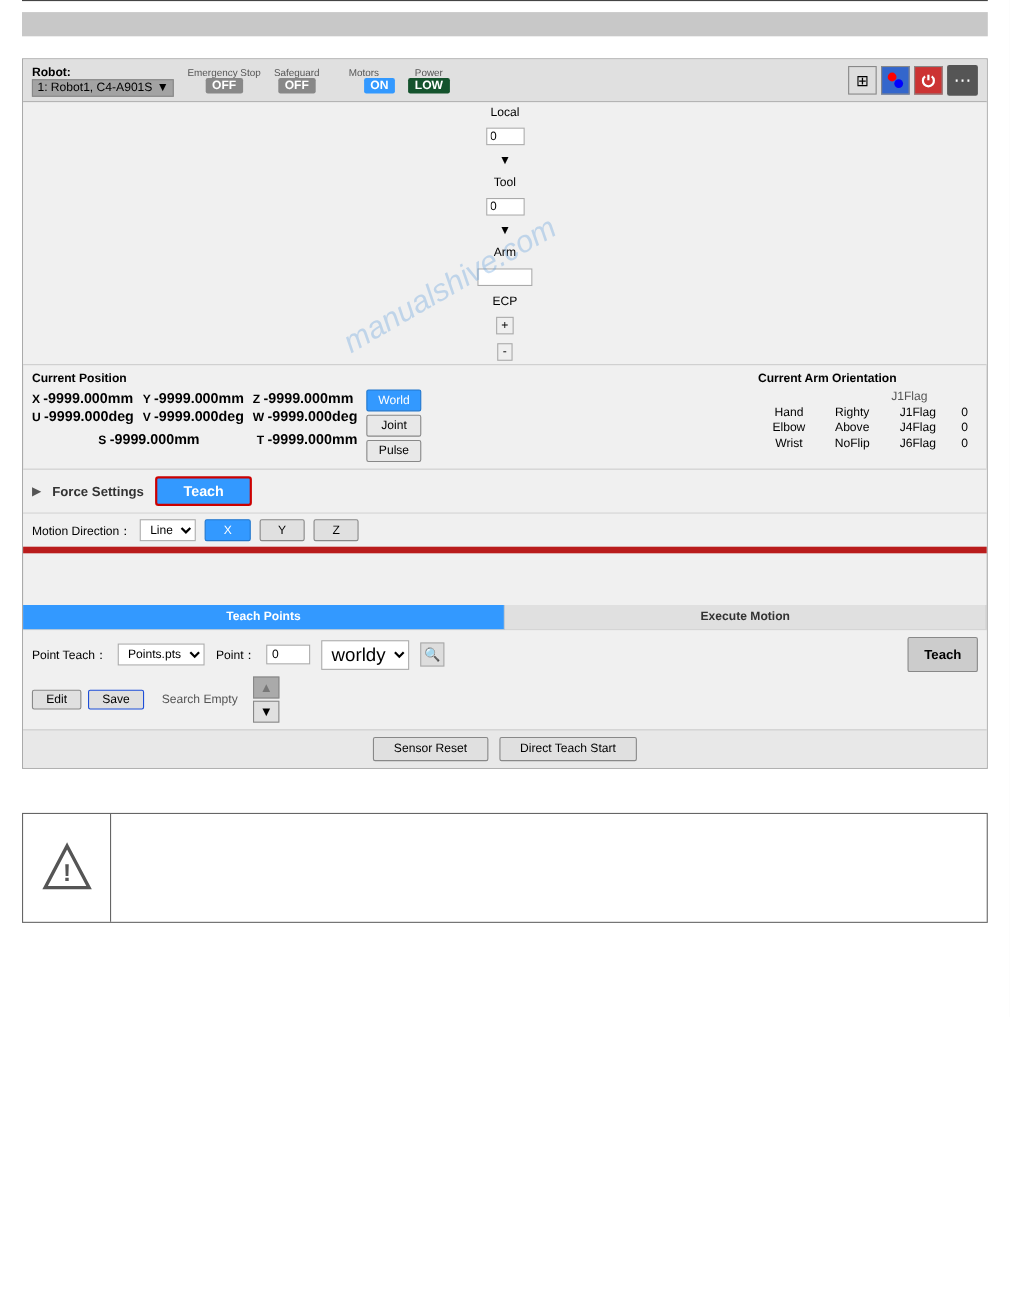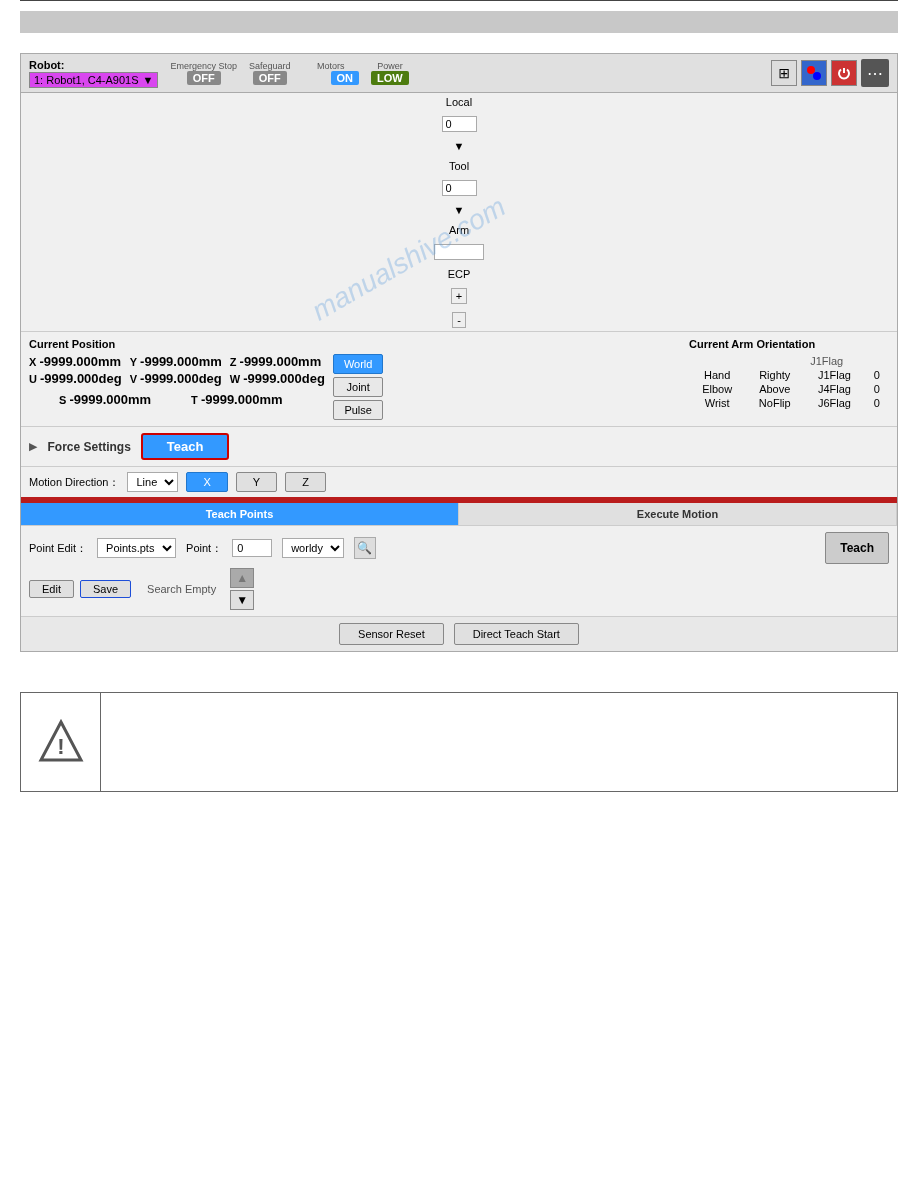"1: Robot1, C4-A901S" .robot-selector { background: #d946ef -> #a3a3a3 }
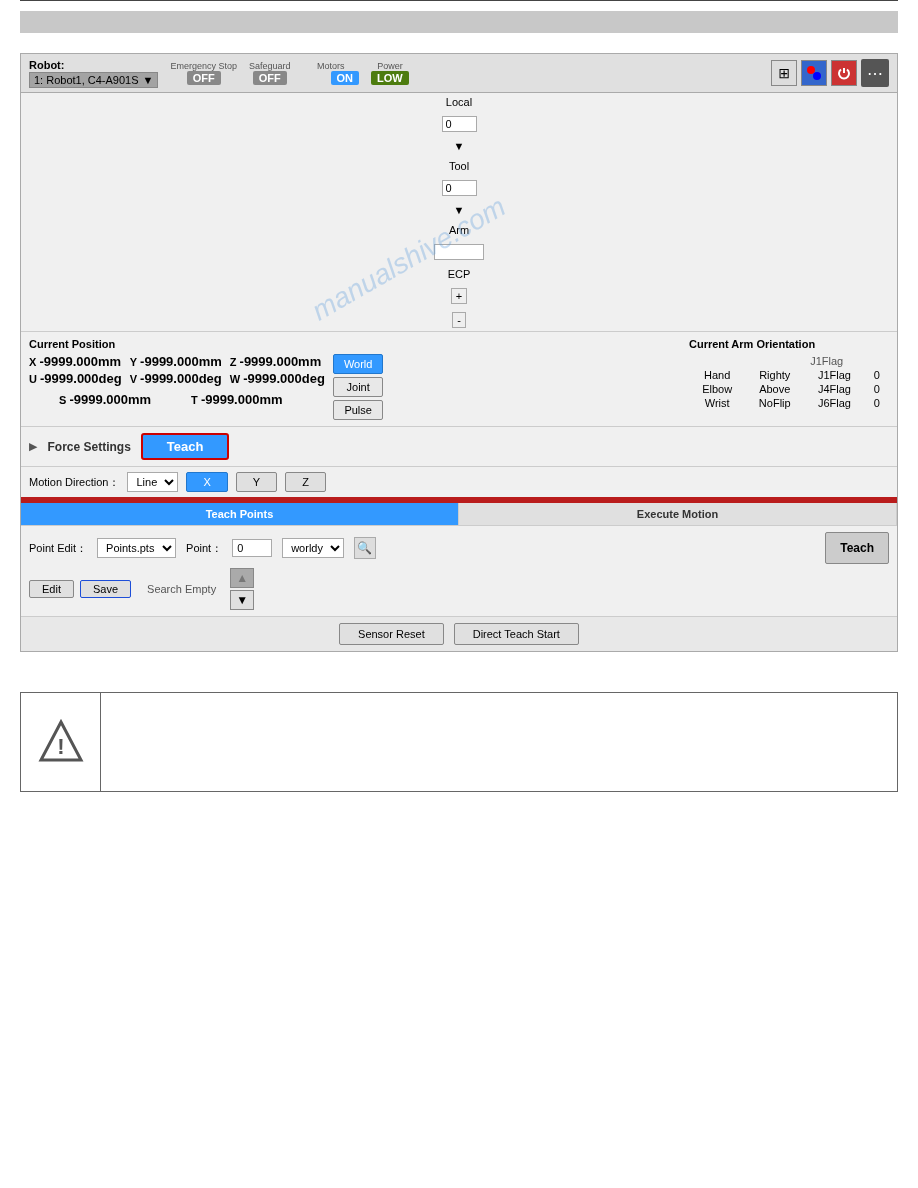"LOW" .status-low { background: #4d7c0f -> #14532d }
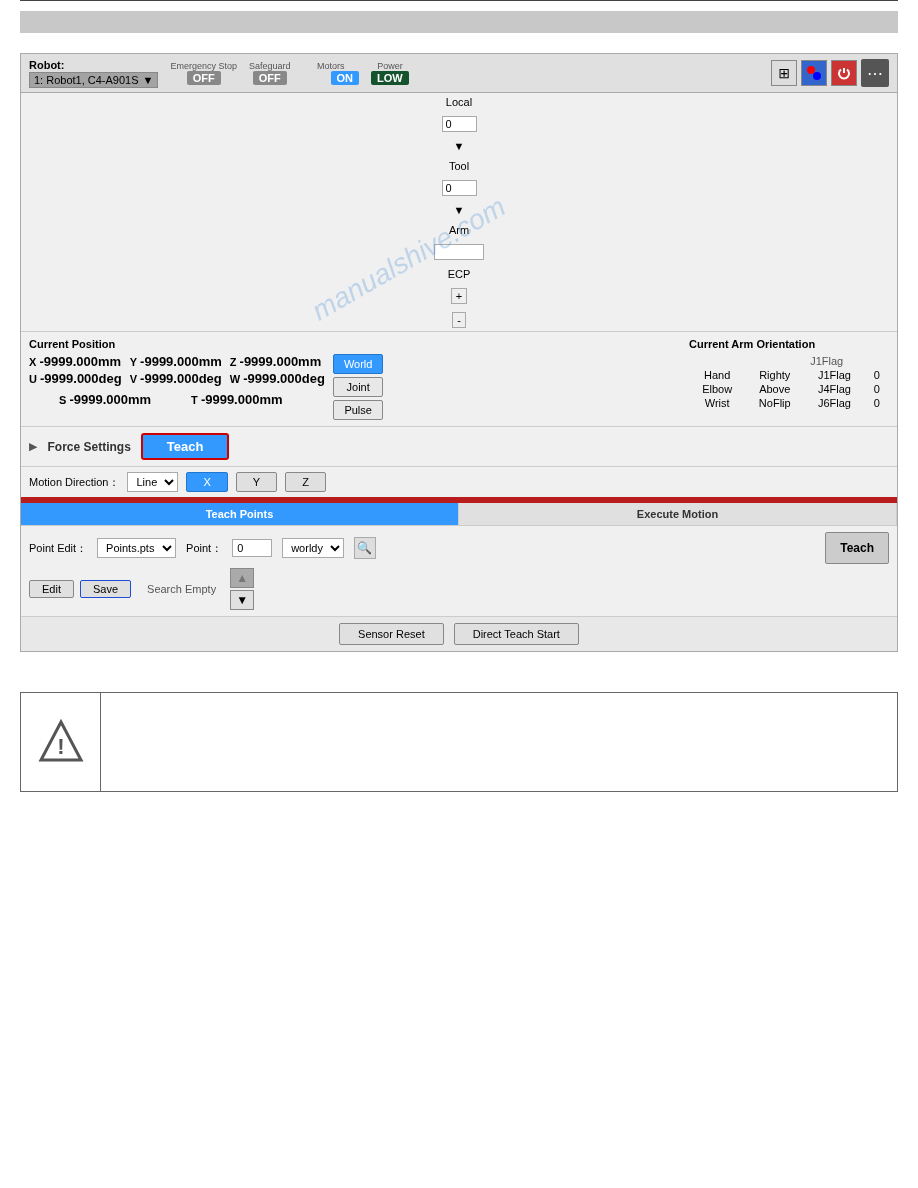"S -9999.000mm" div { gap: 40px -> 52px; justify-content: none -> flex-end }
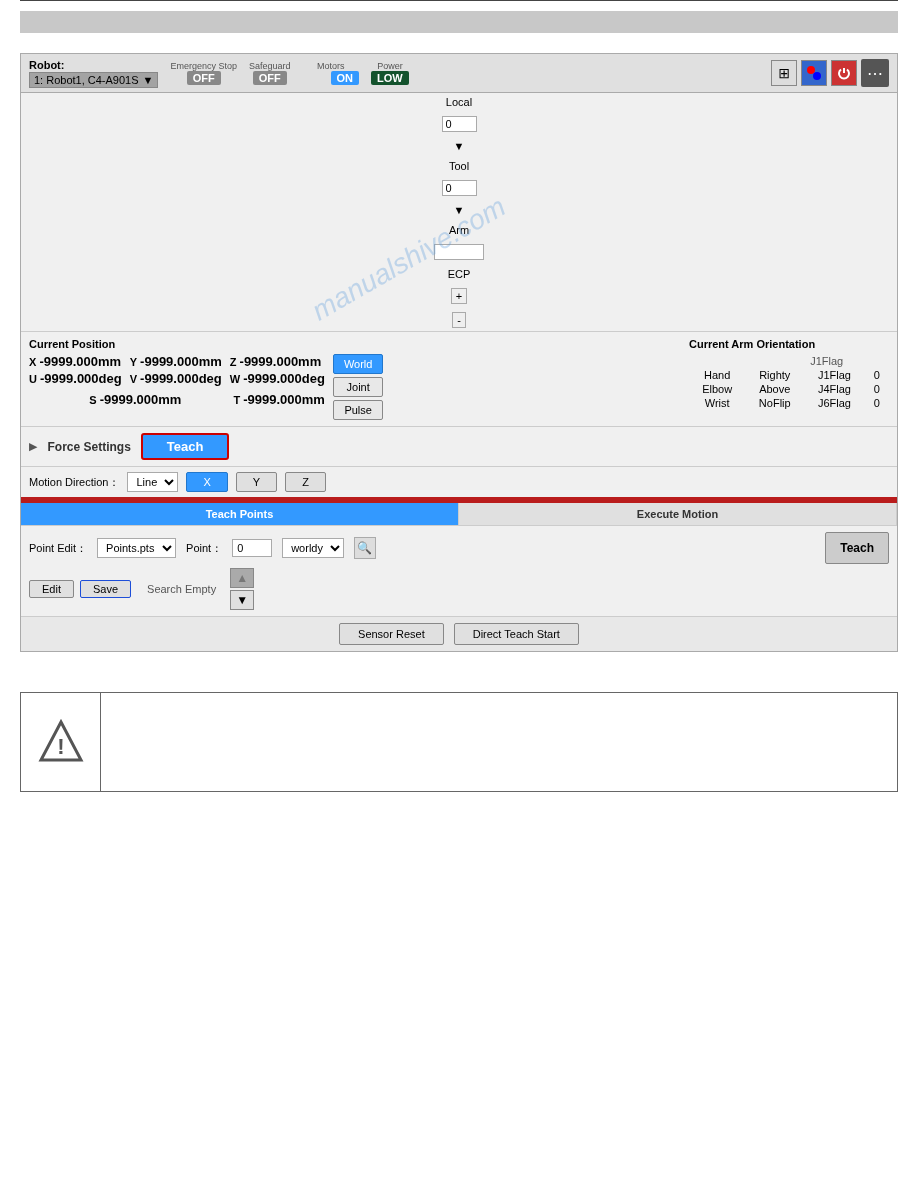"Teach Points" .tab-btn { margin-top: none -> 47px }
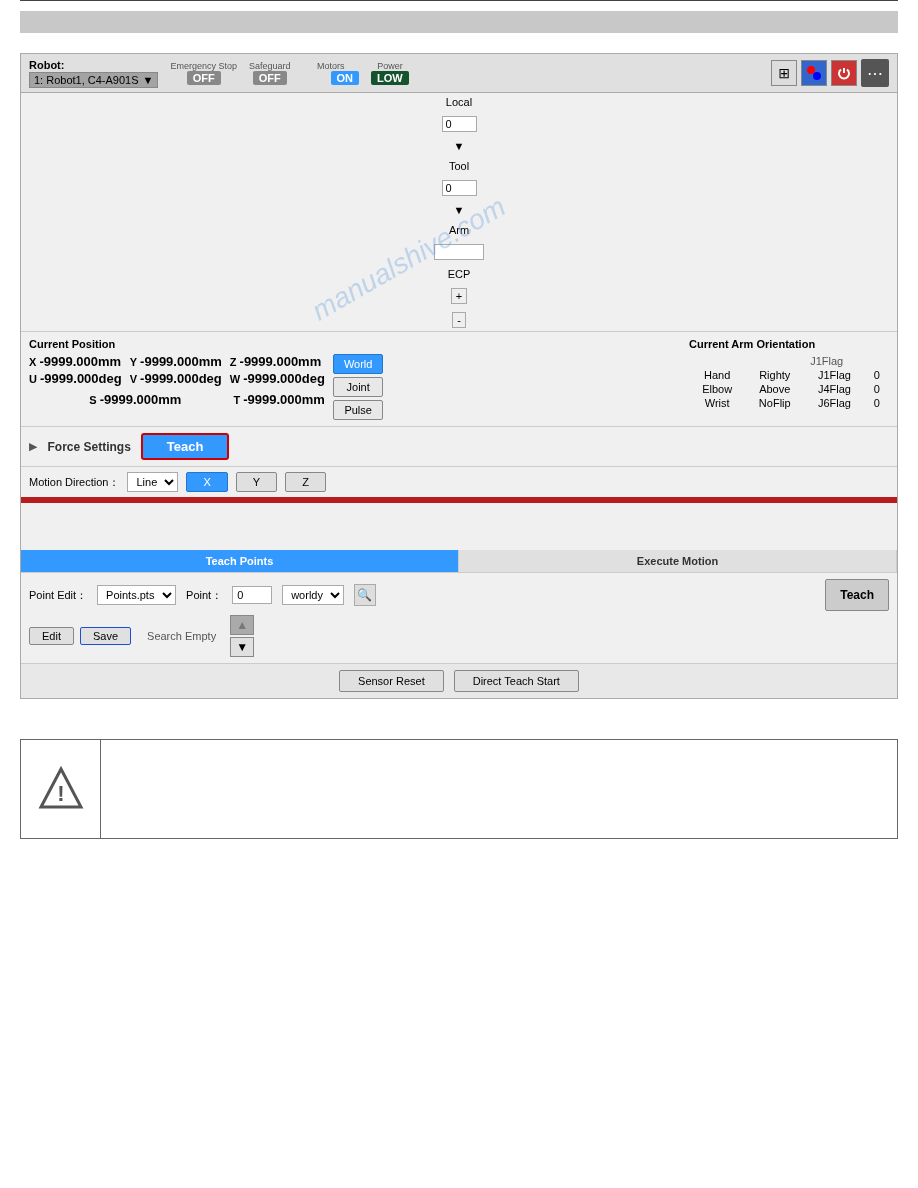"Point Edit：" span.small-label { text: Edit -> Teach }
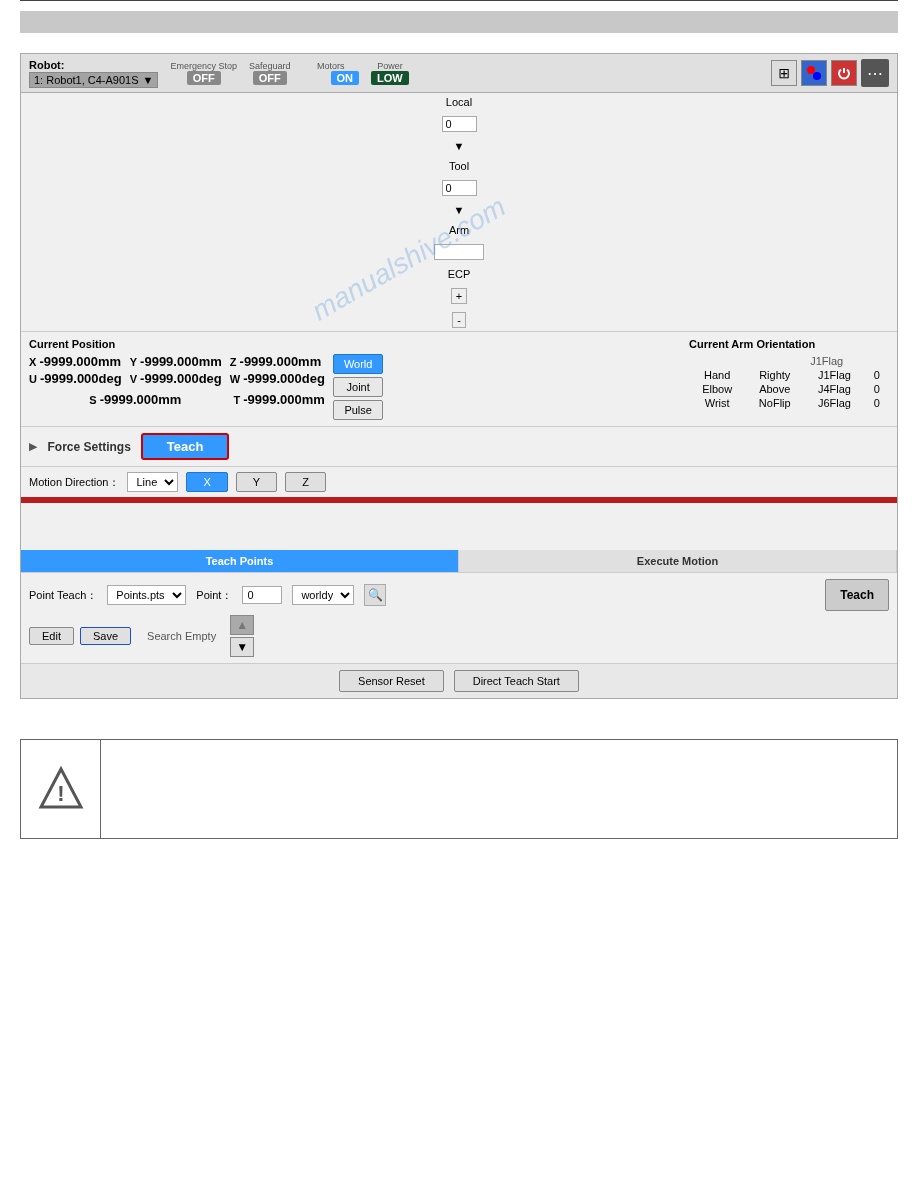"worldy" .worldy-select { font-size: 11px -> 17px }
